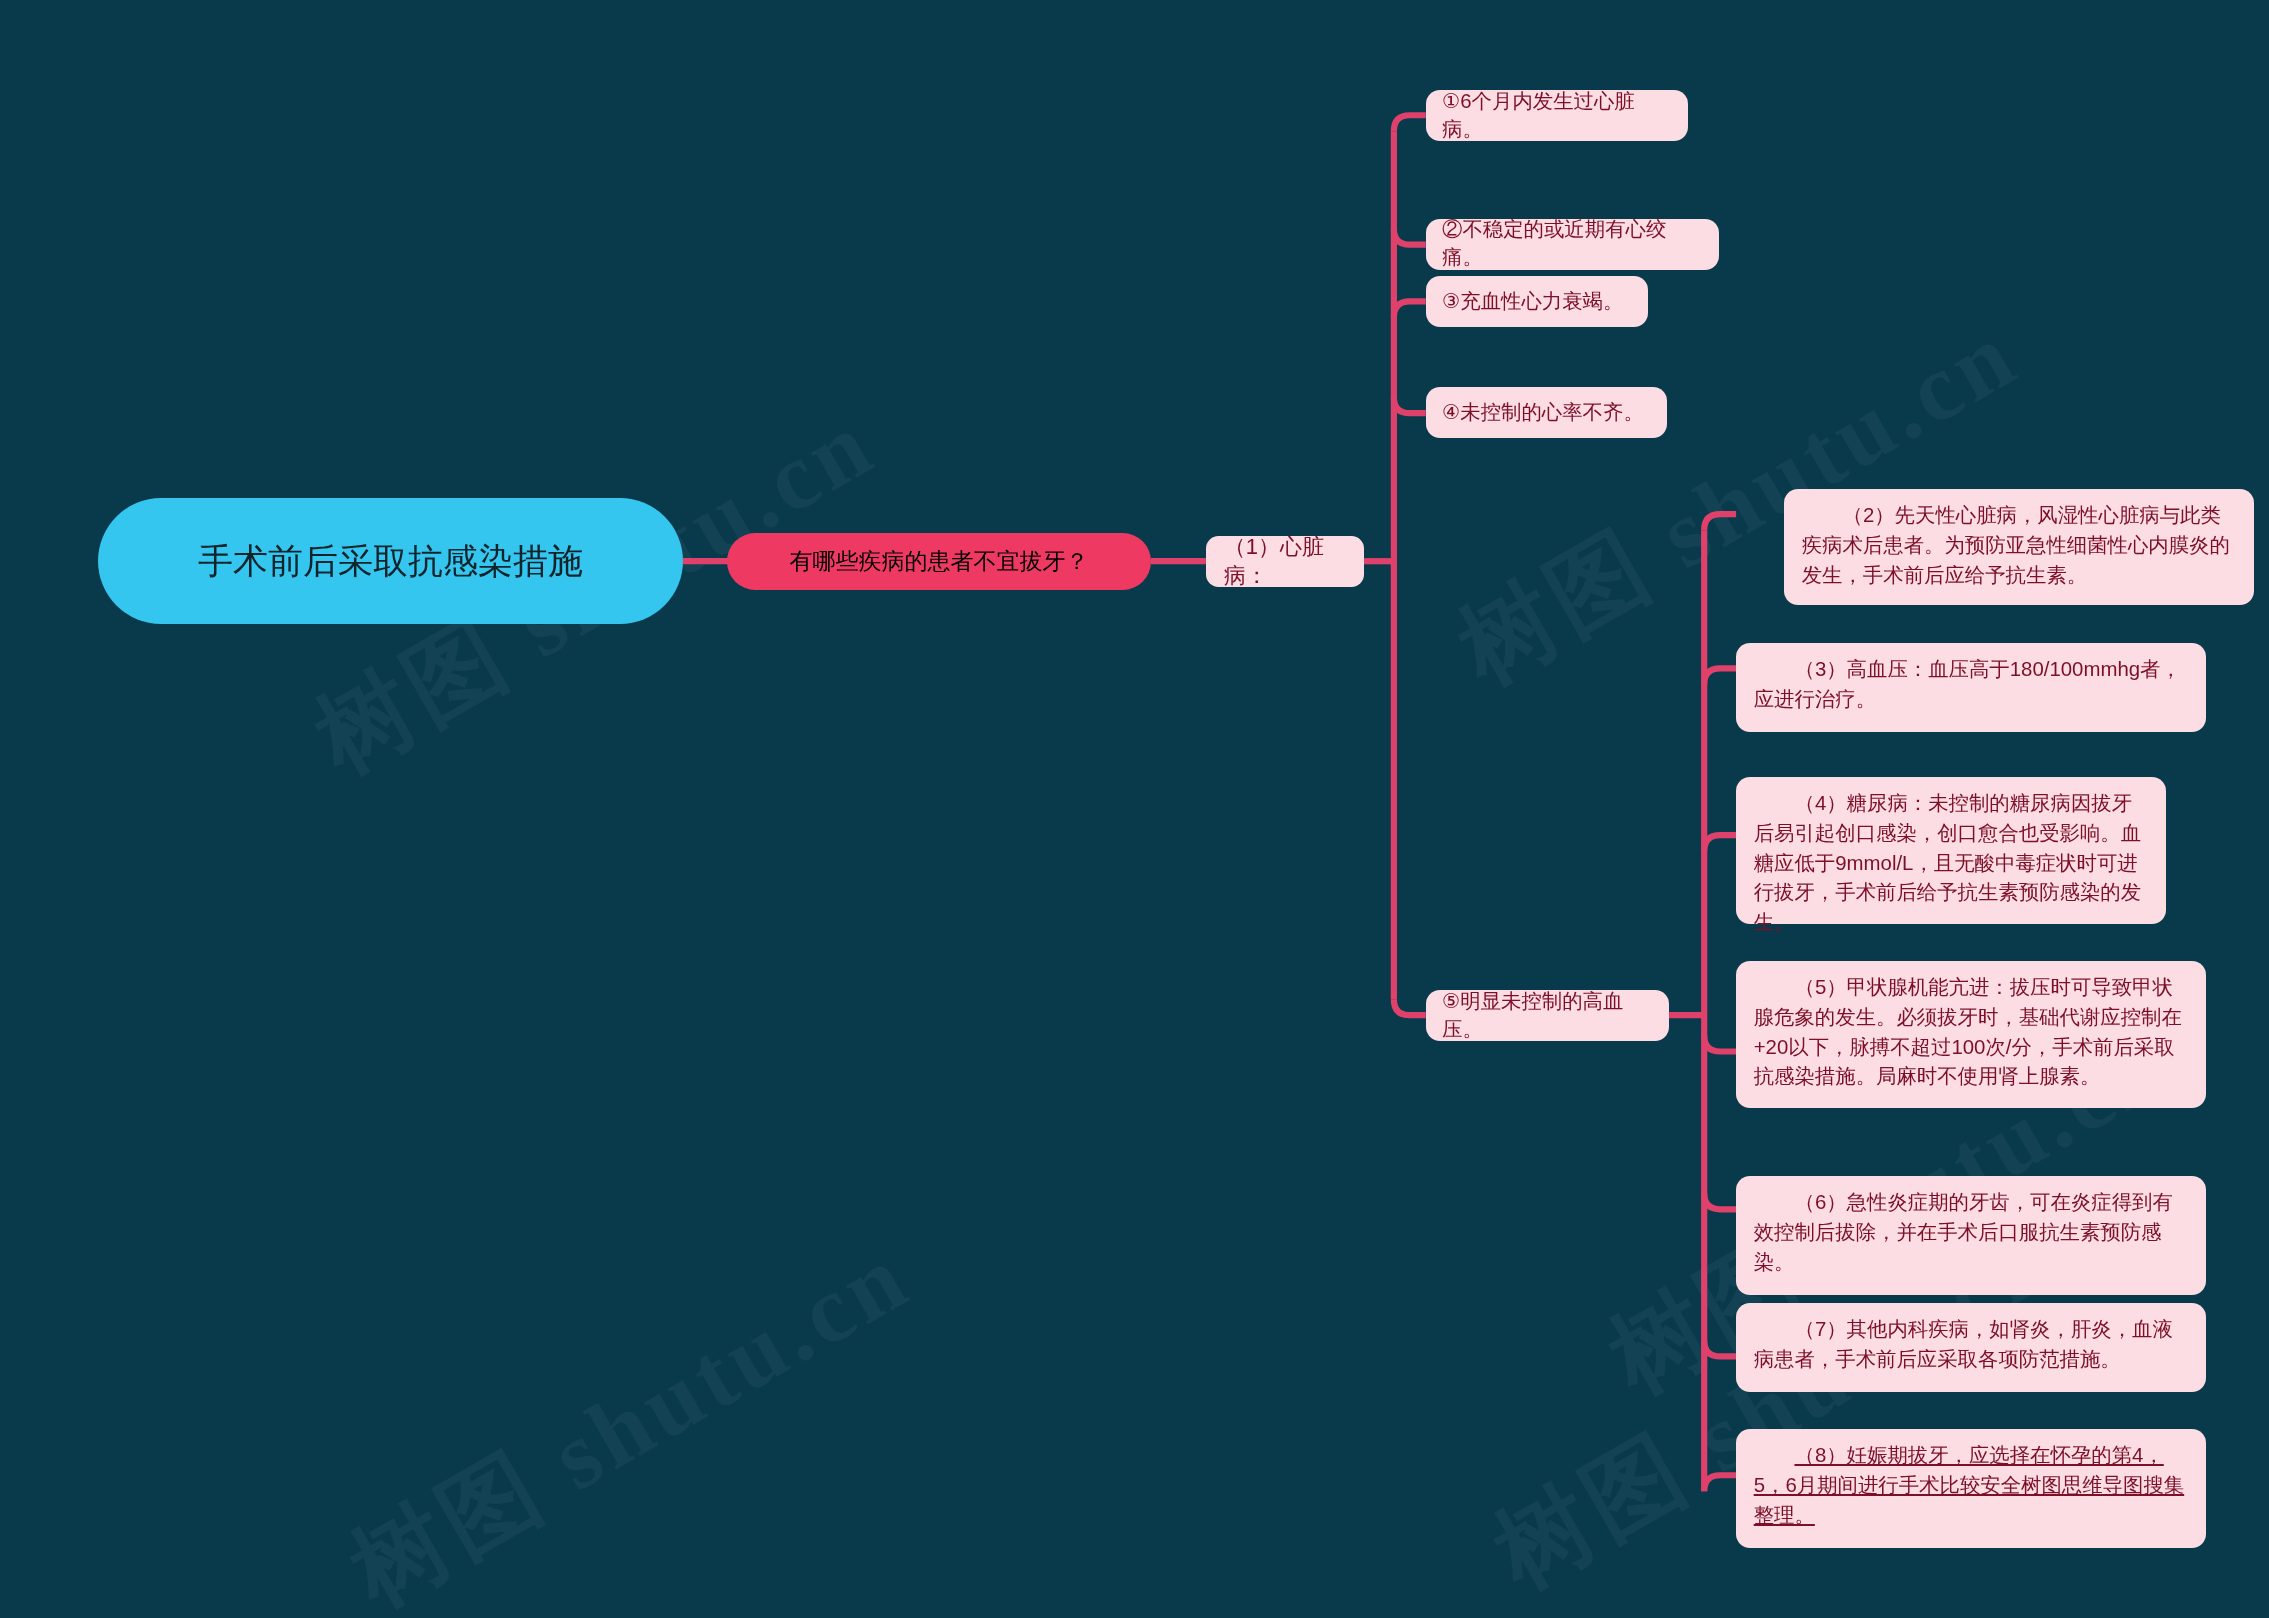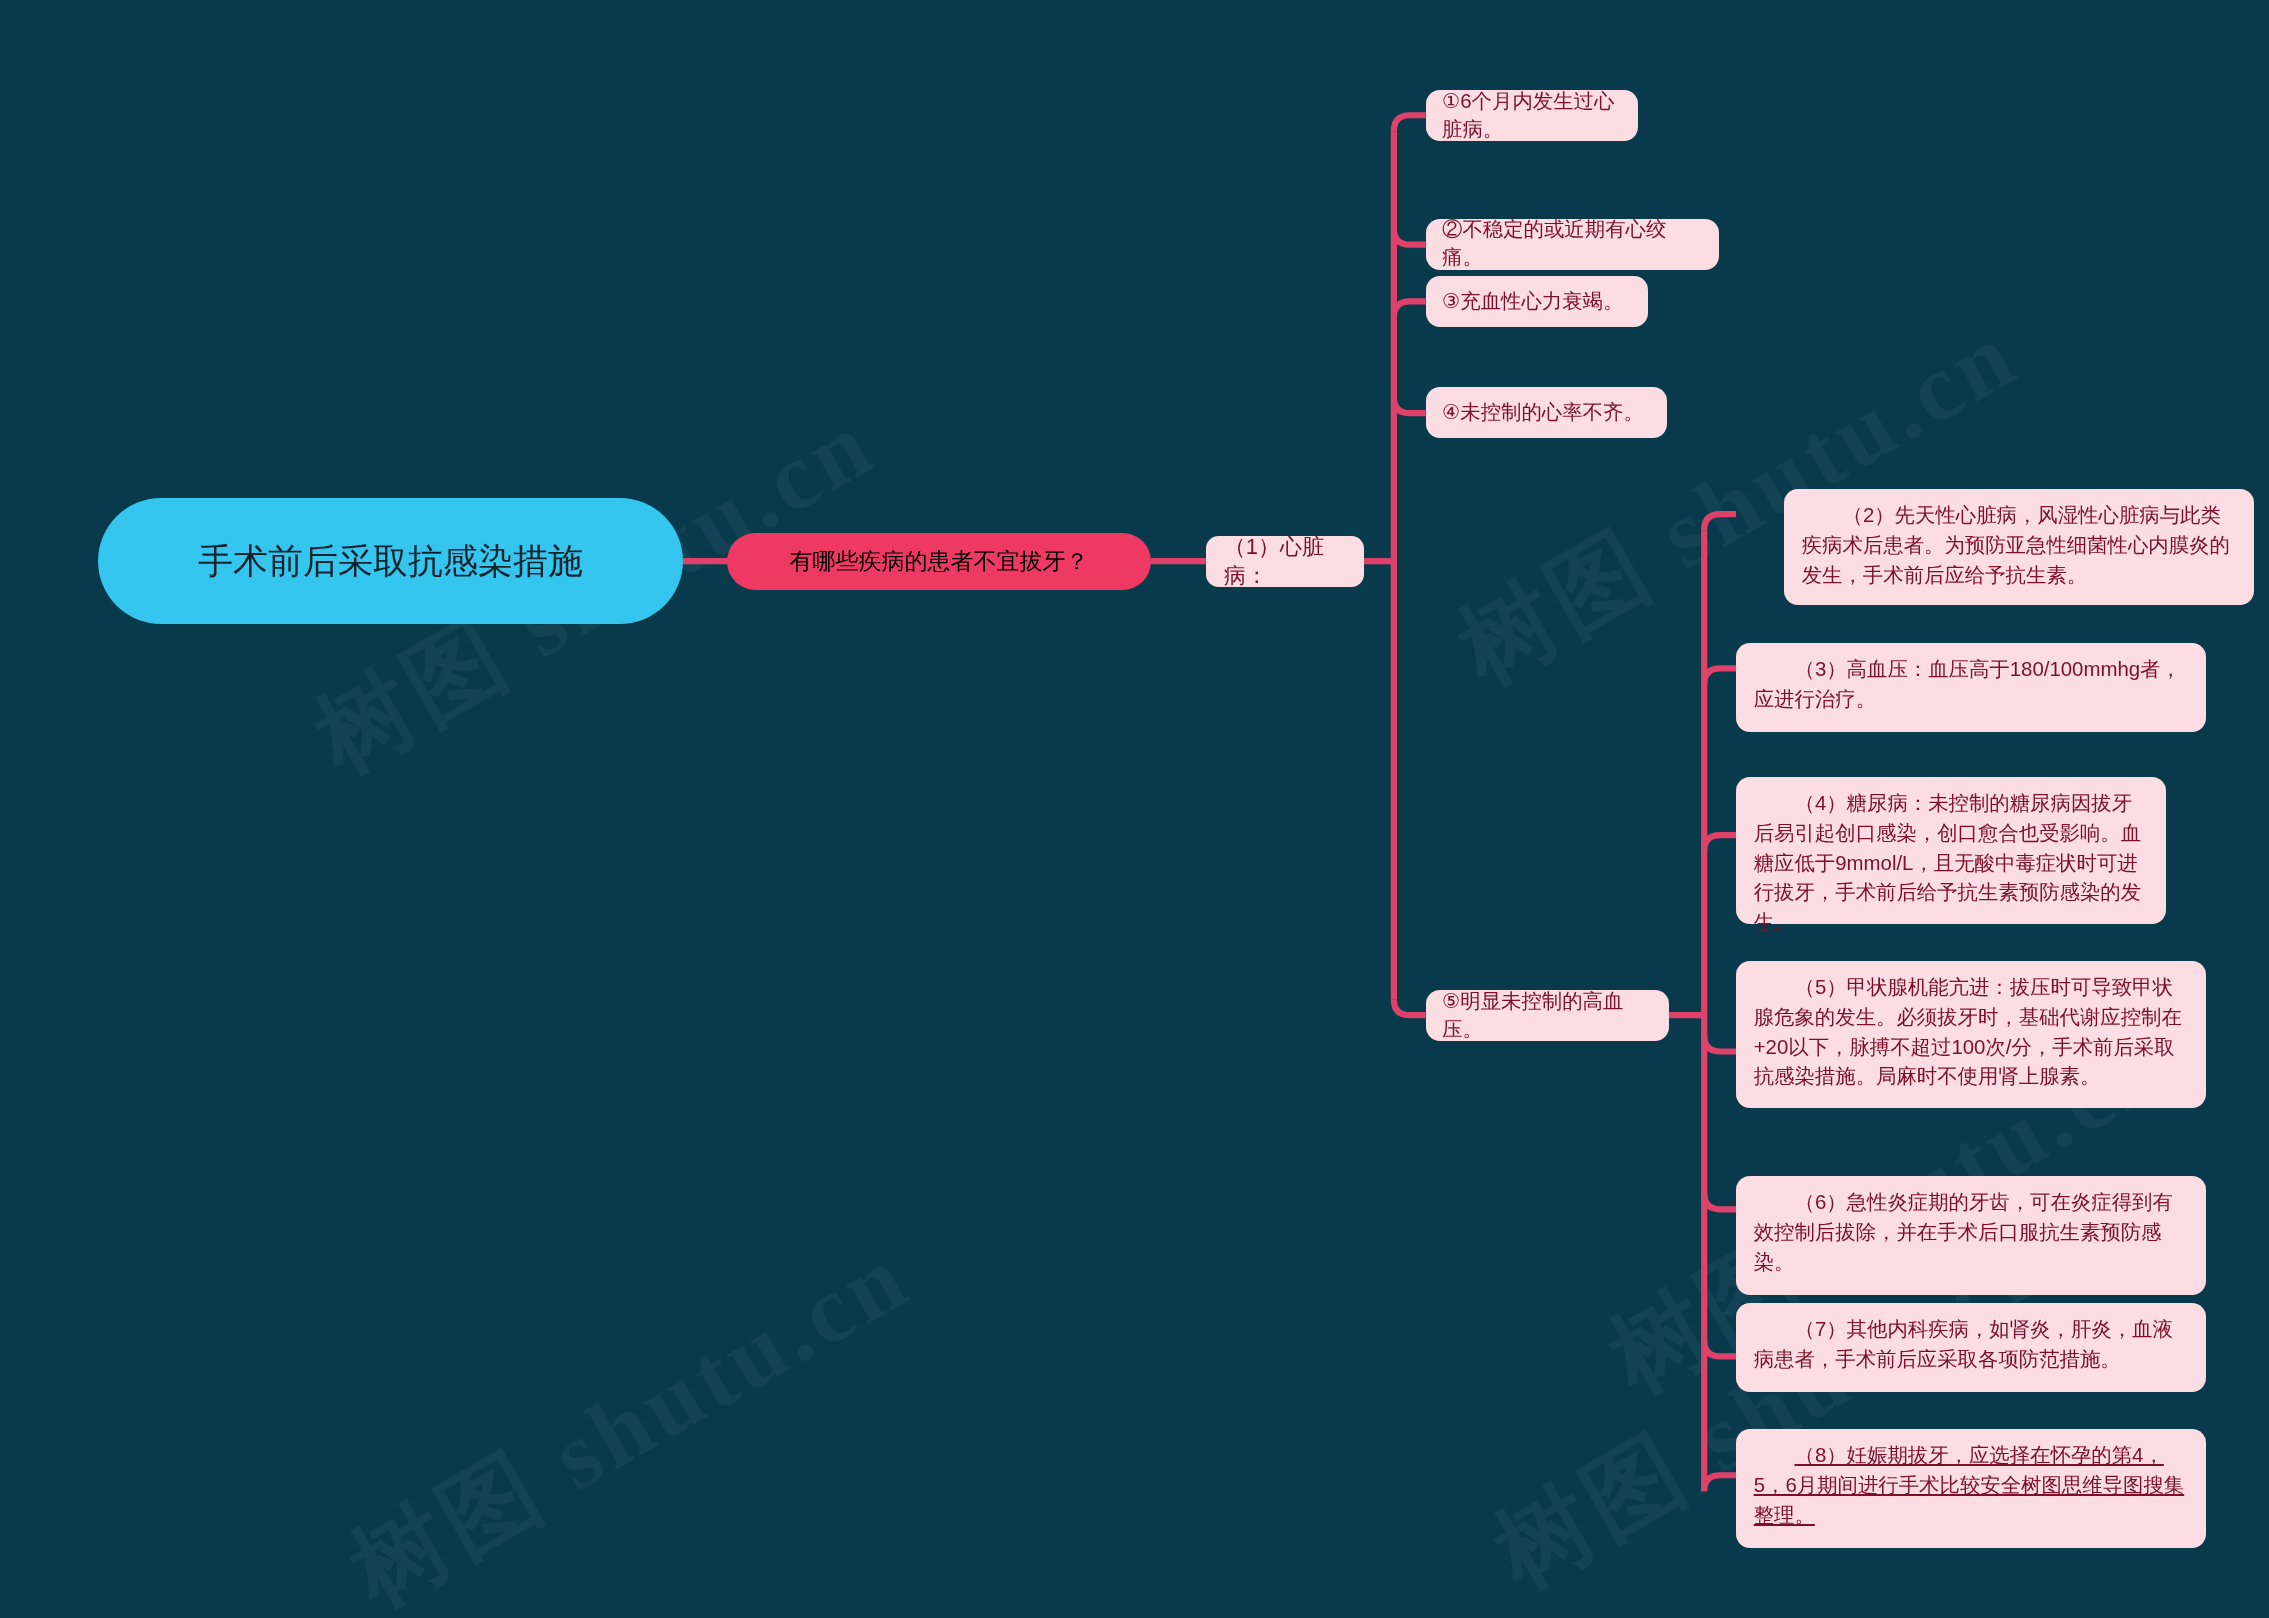"①6个月内发生过心脏病。" div.node { width: 212px -> 262px }
